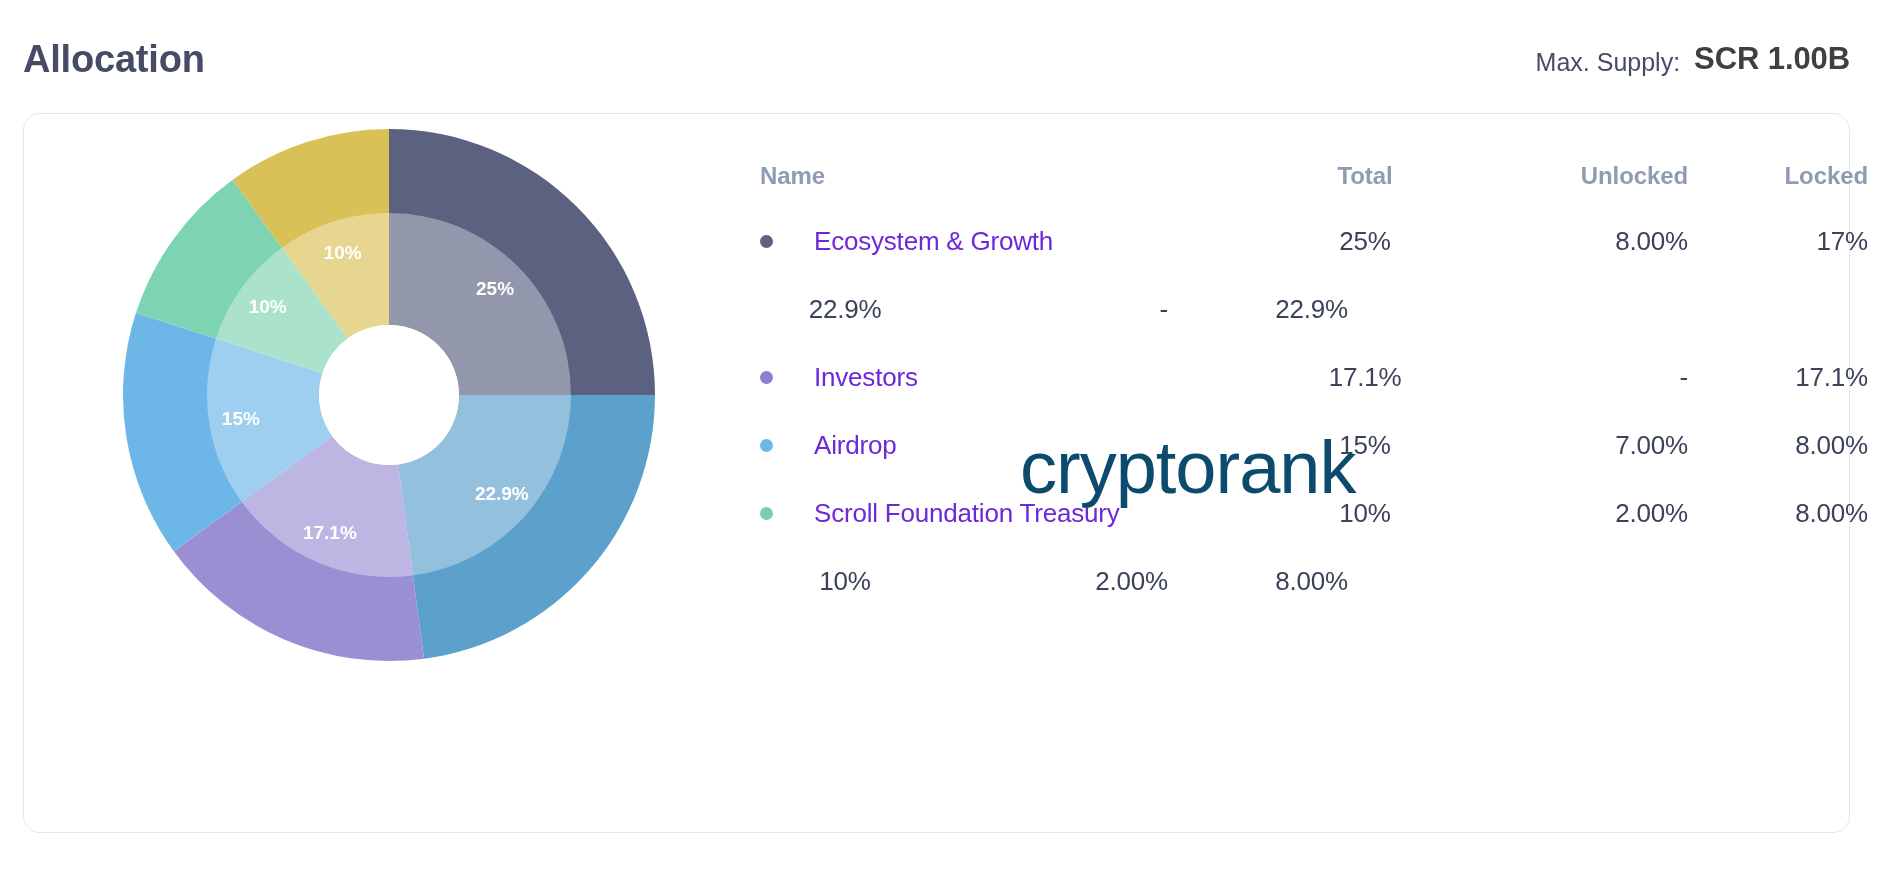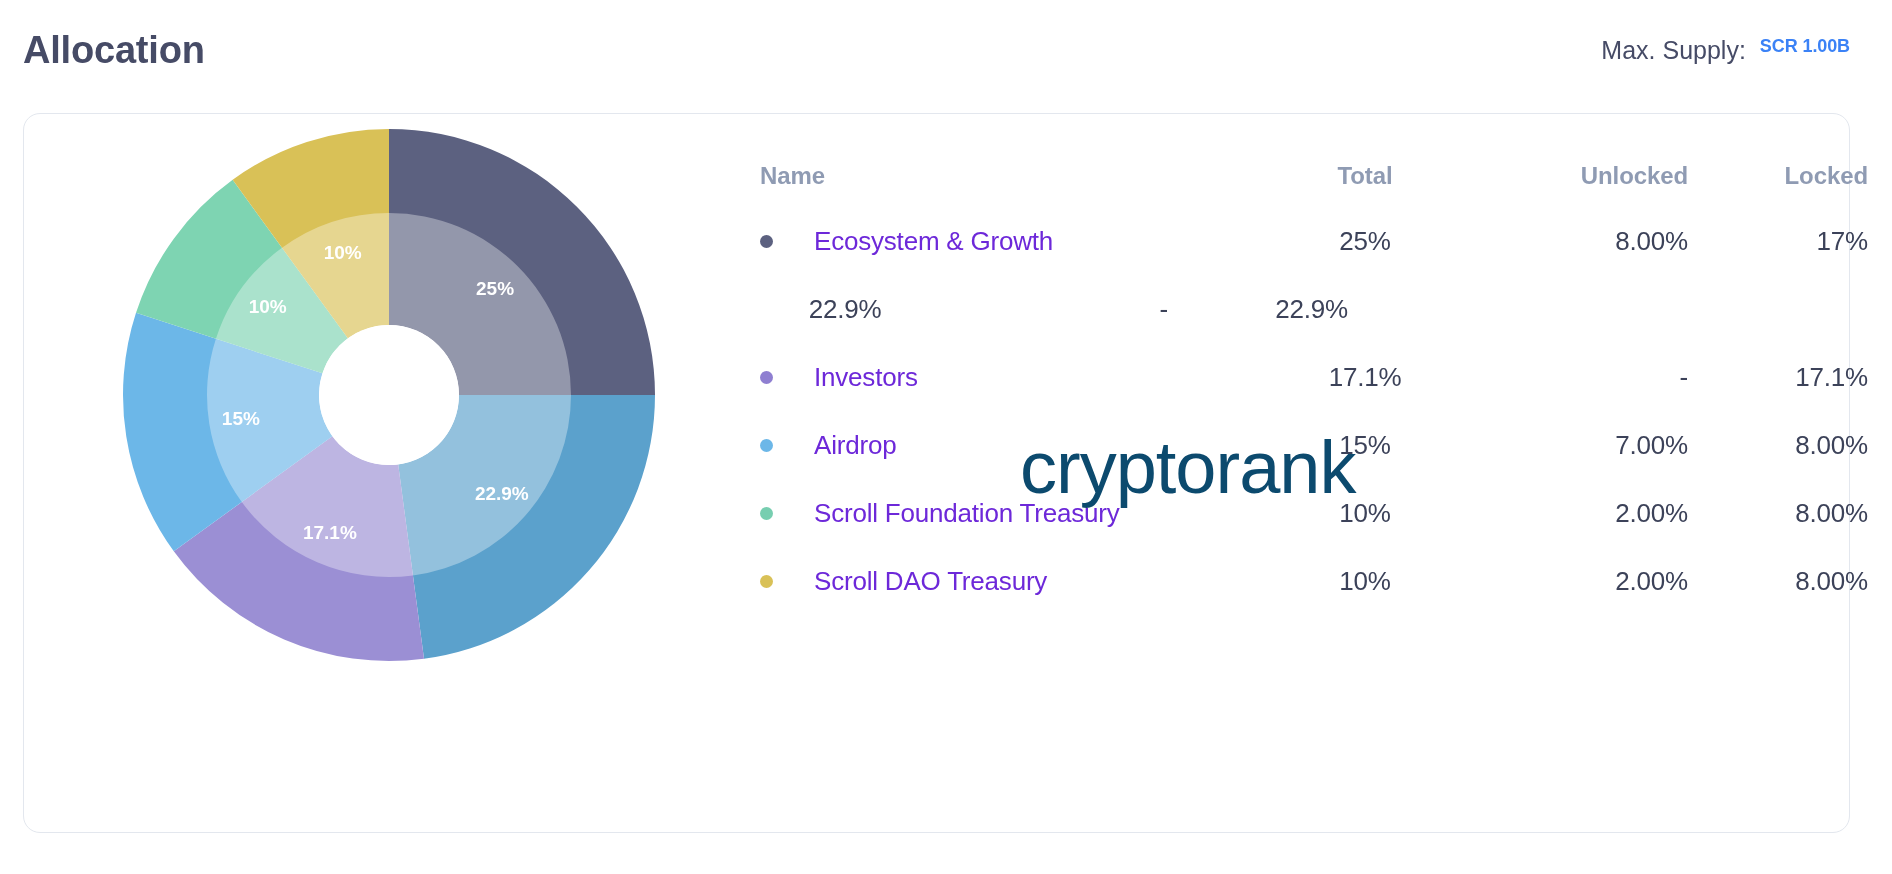"Allocation" .header { top: 20px -> 29px }
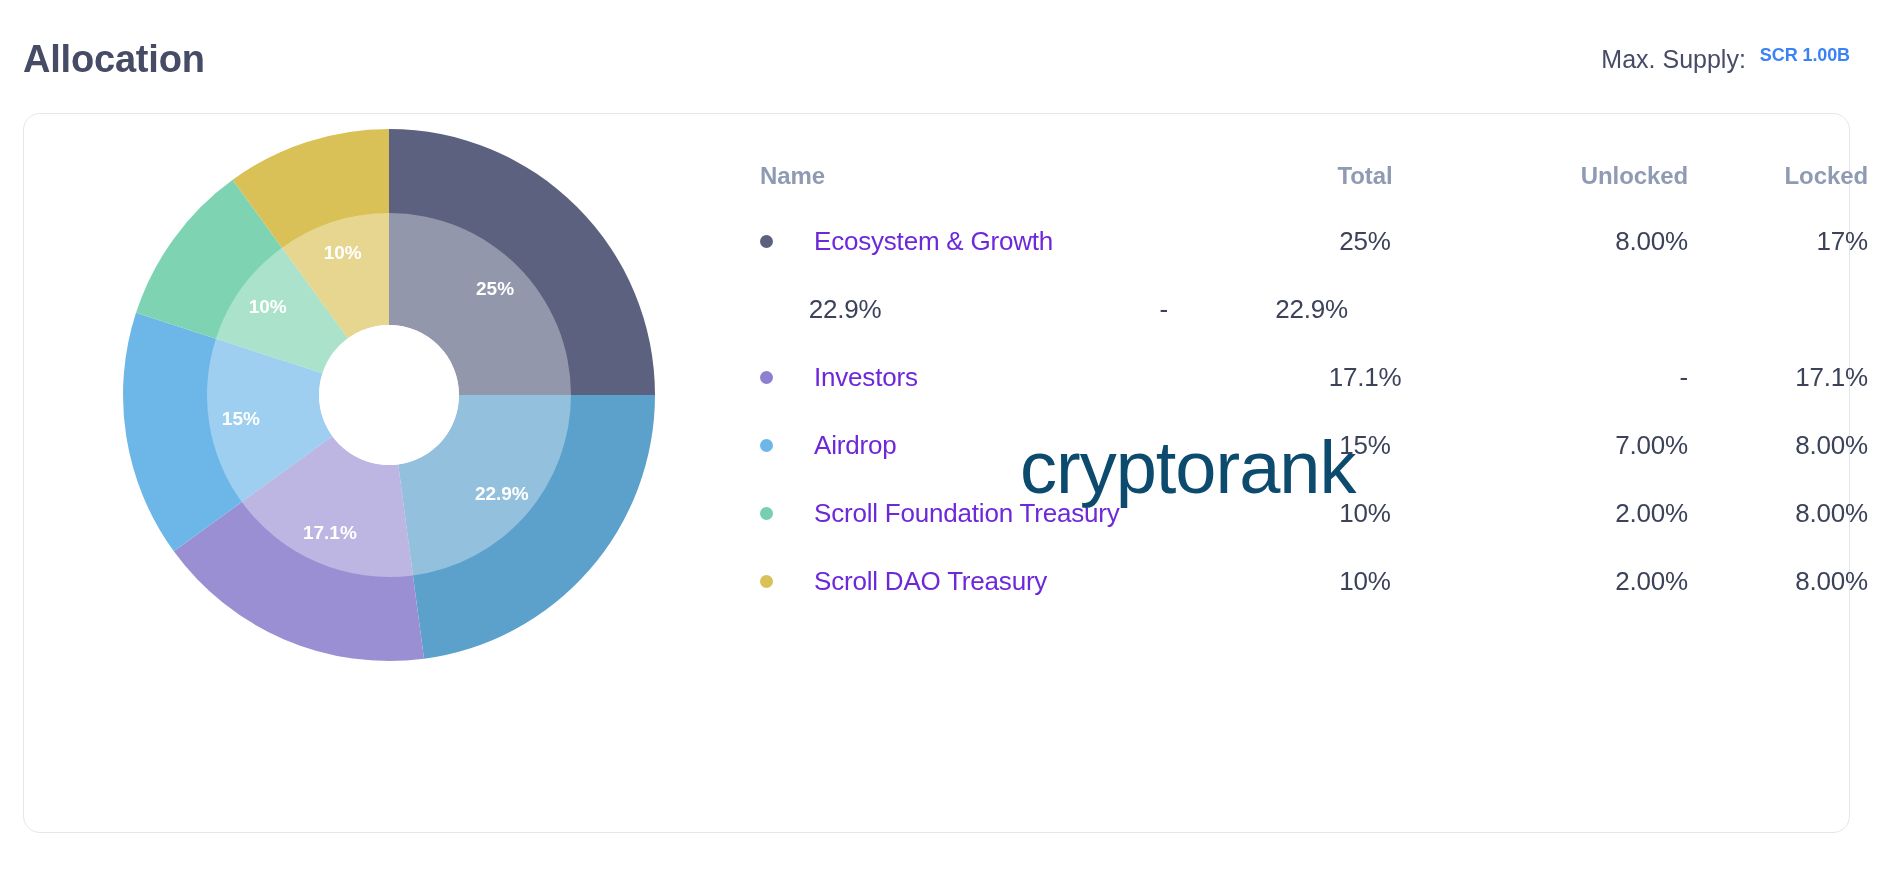"Max. Supply:" .supply { align-items: flex-start -> flex-end }
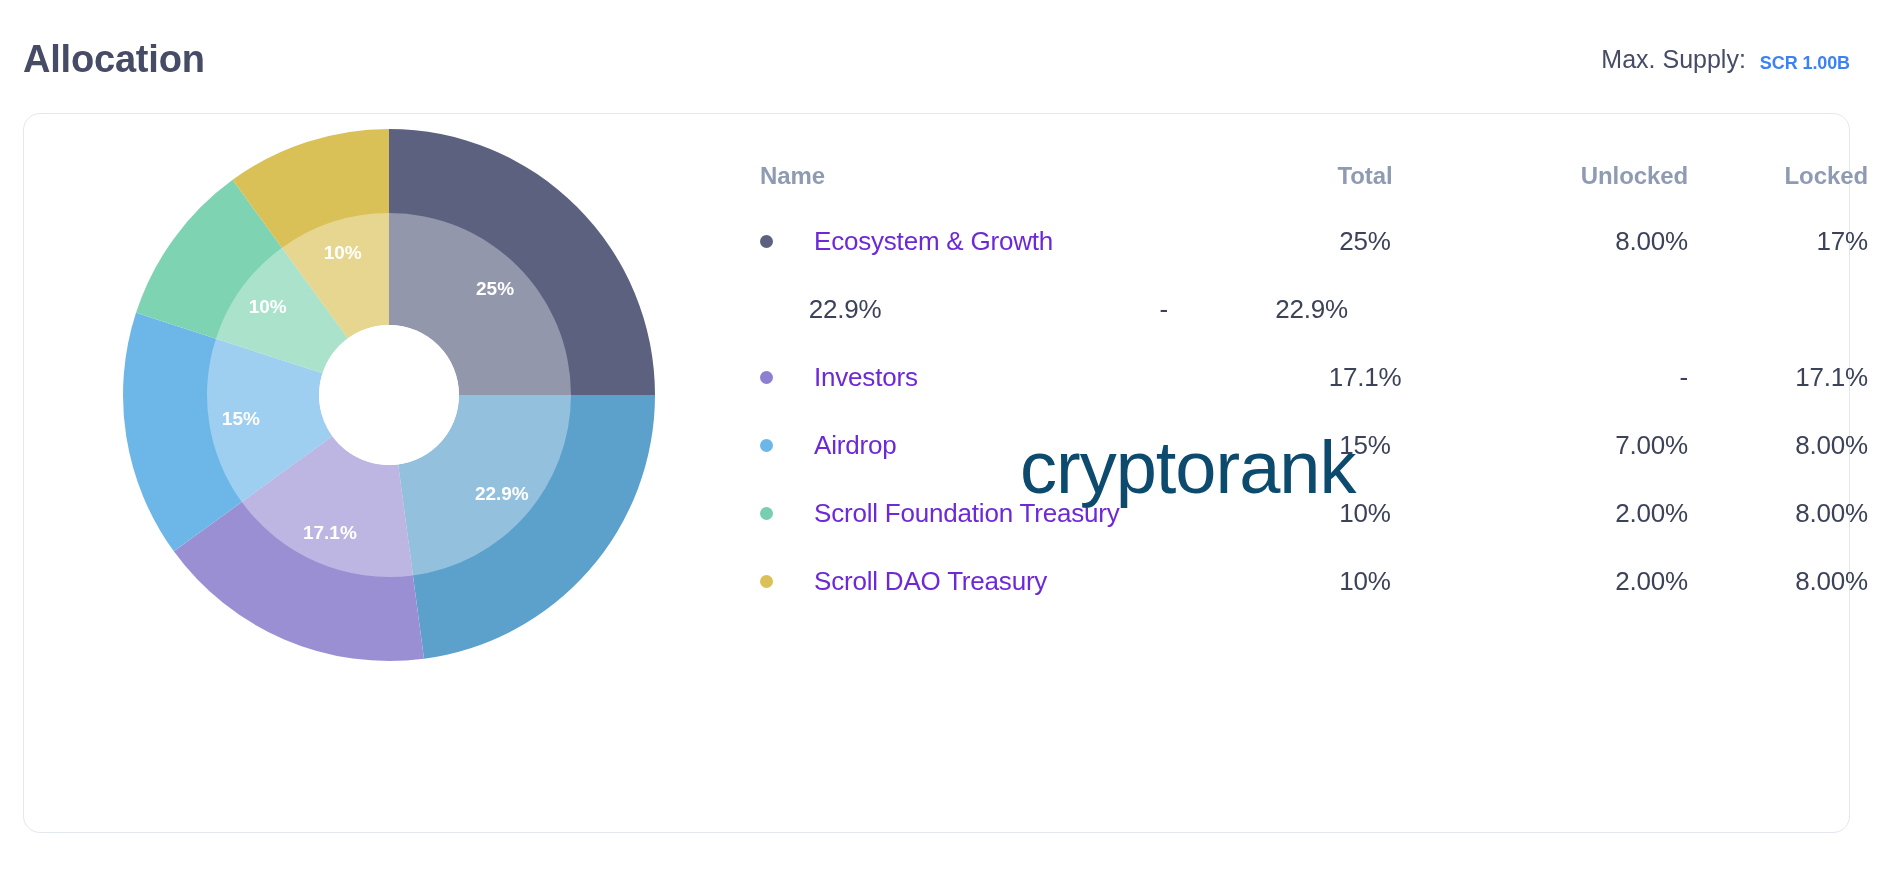"SCR 1.00B" .supply-value { color: #3b82f6 -> #404040; font-size: 18px -> 31px }
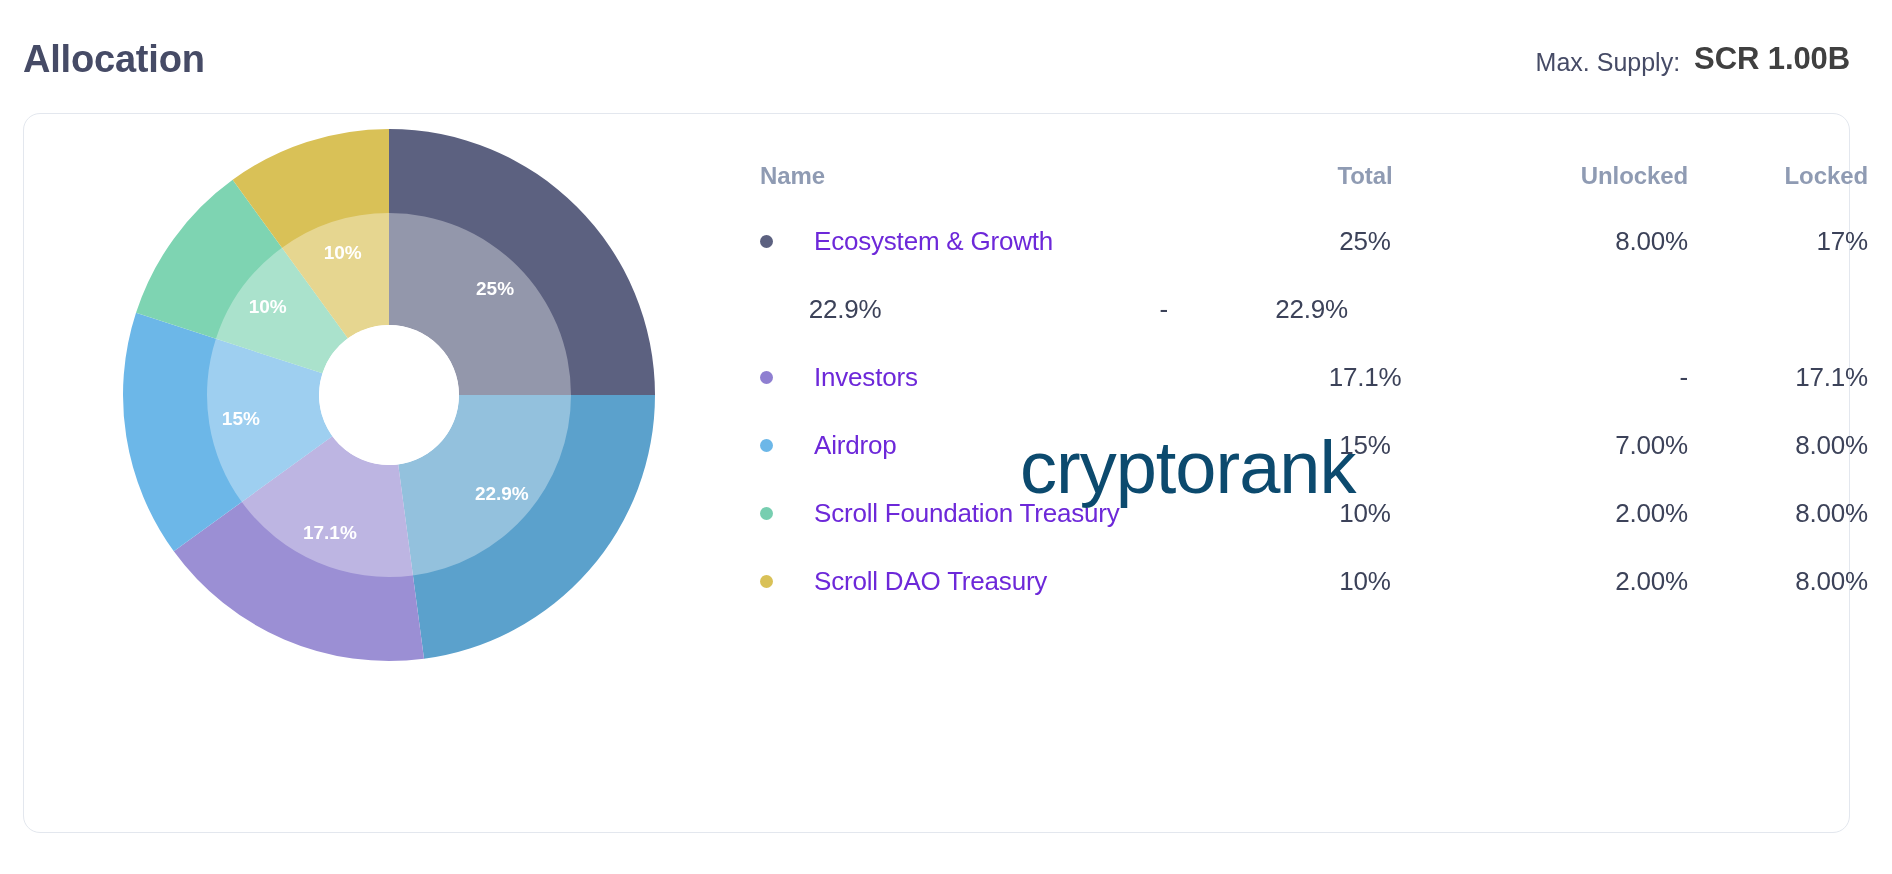"Scroll DAO Treasury" div.col-name { html: <div> <span></span> <span>Scroll DAO Treasury</span> </div> -> none }
